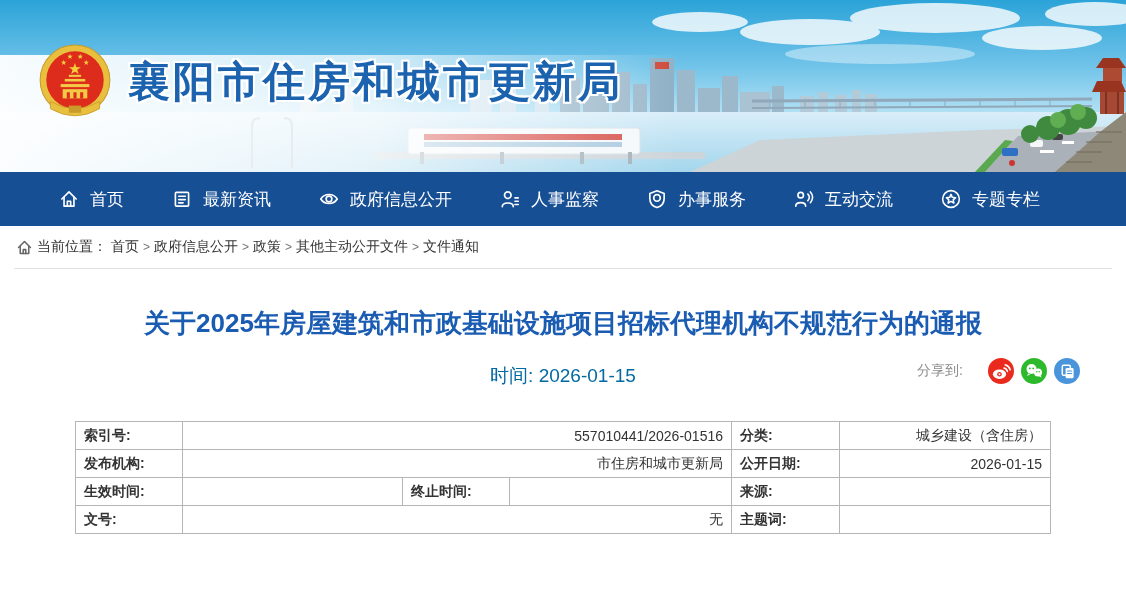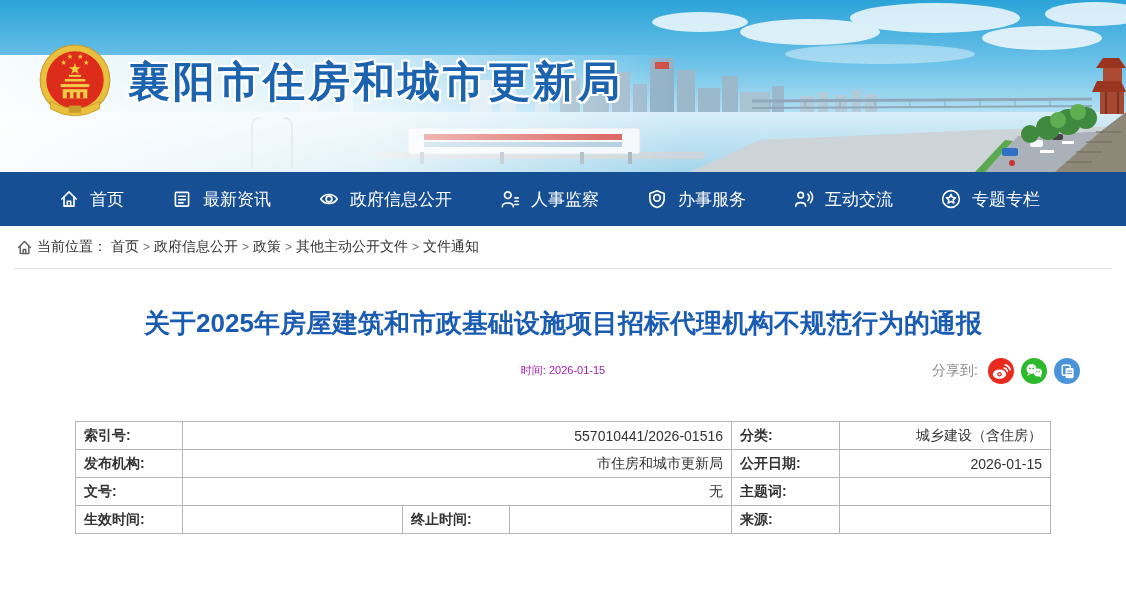"时间: 2026-01-15" .meta-time { color: #a21caf -> #0369a1; font-size: 11px -> 19px }
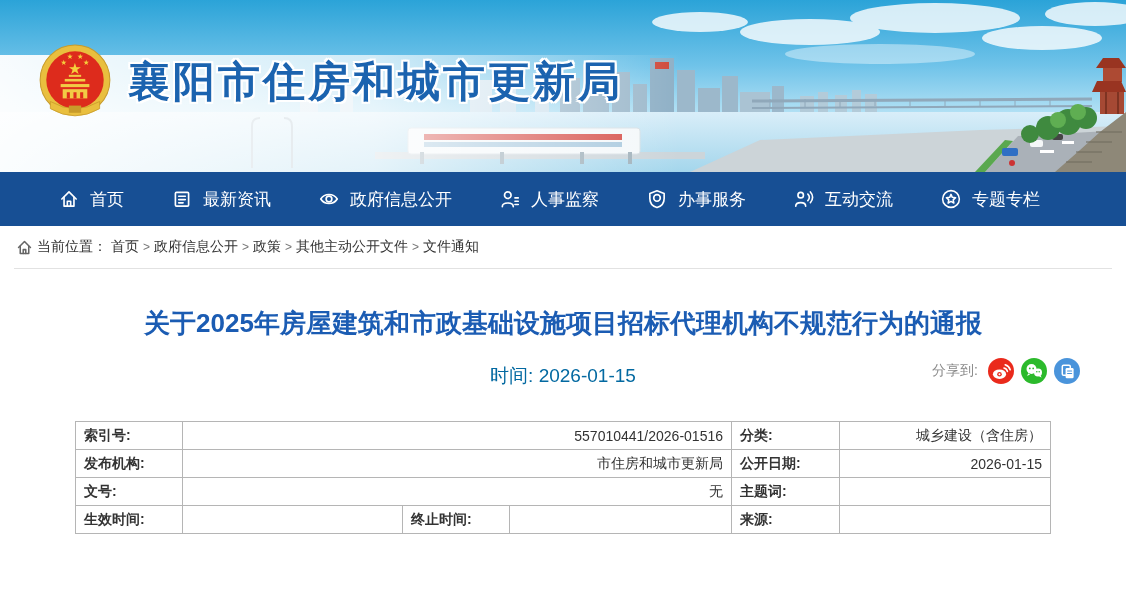"分享到:" .share-label { margin-right: 3px -> 18px }
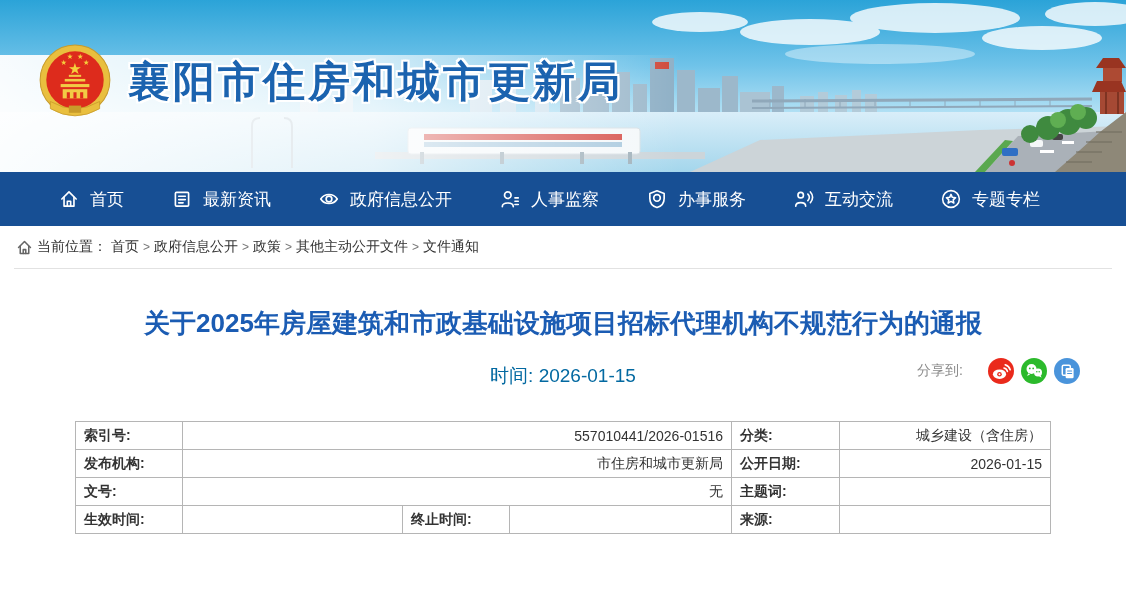"文号:" tr { order: before "生效时间:" -> after "生效时间:" }
